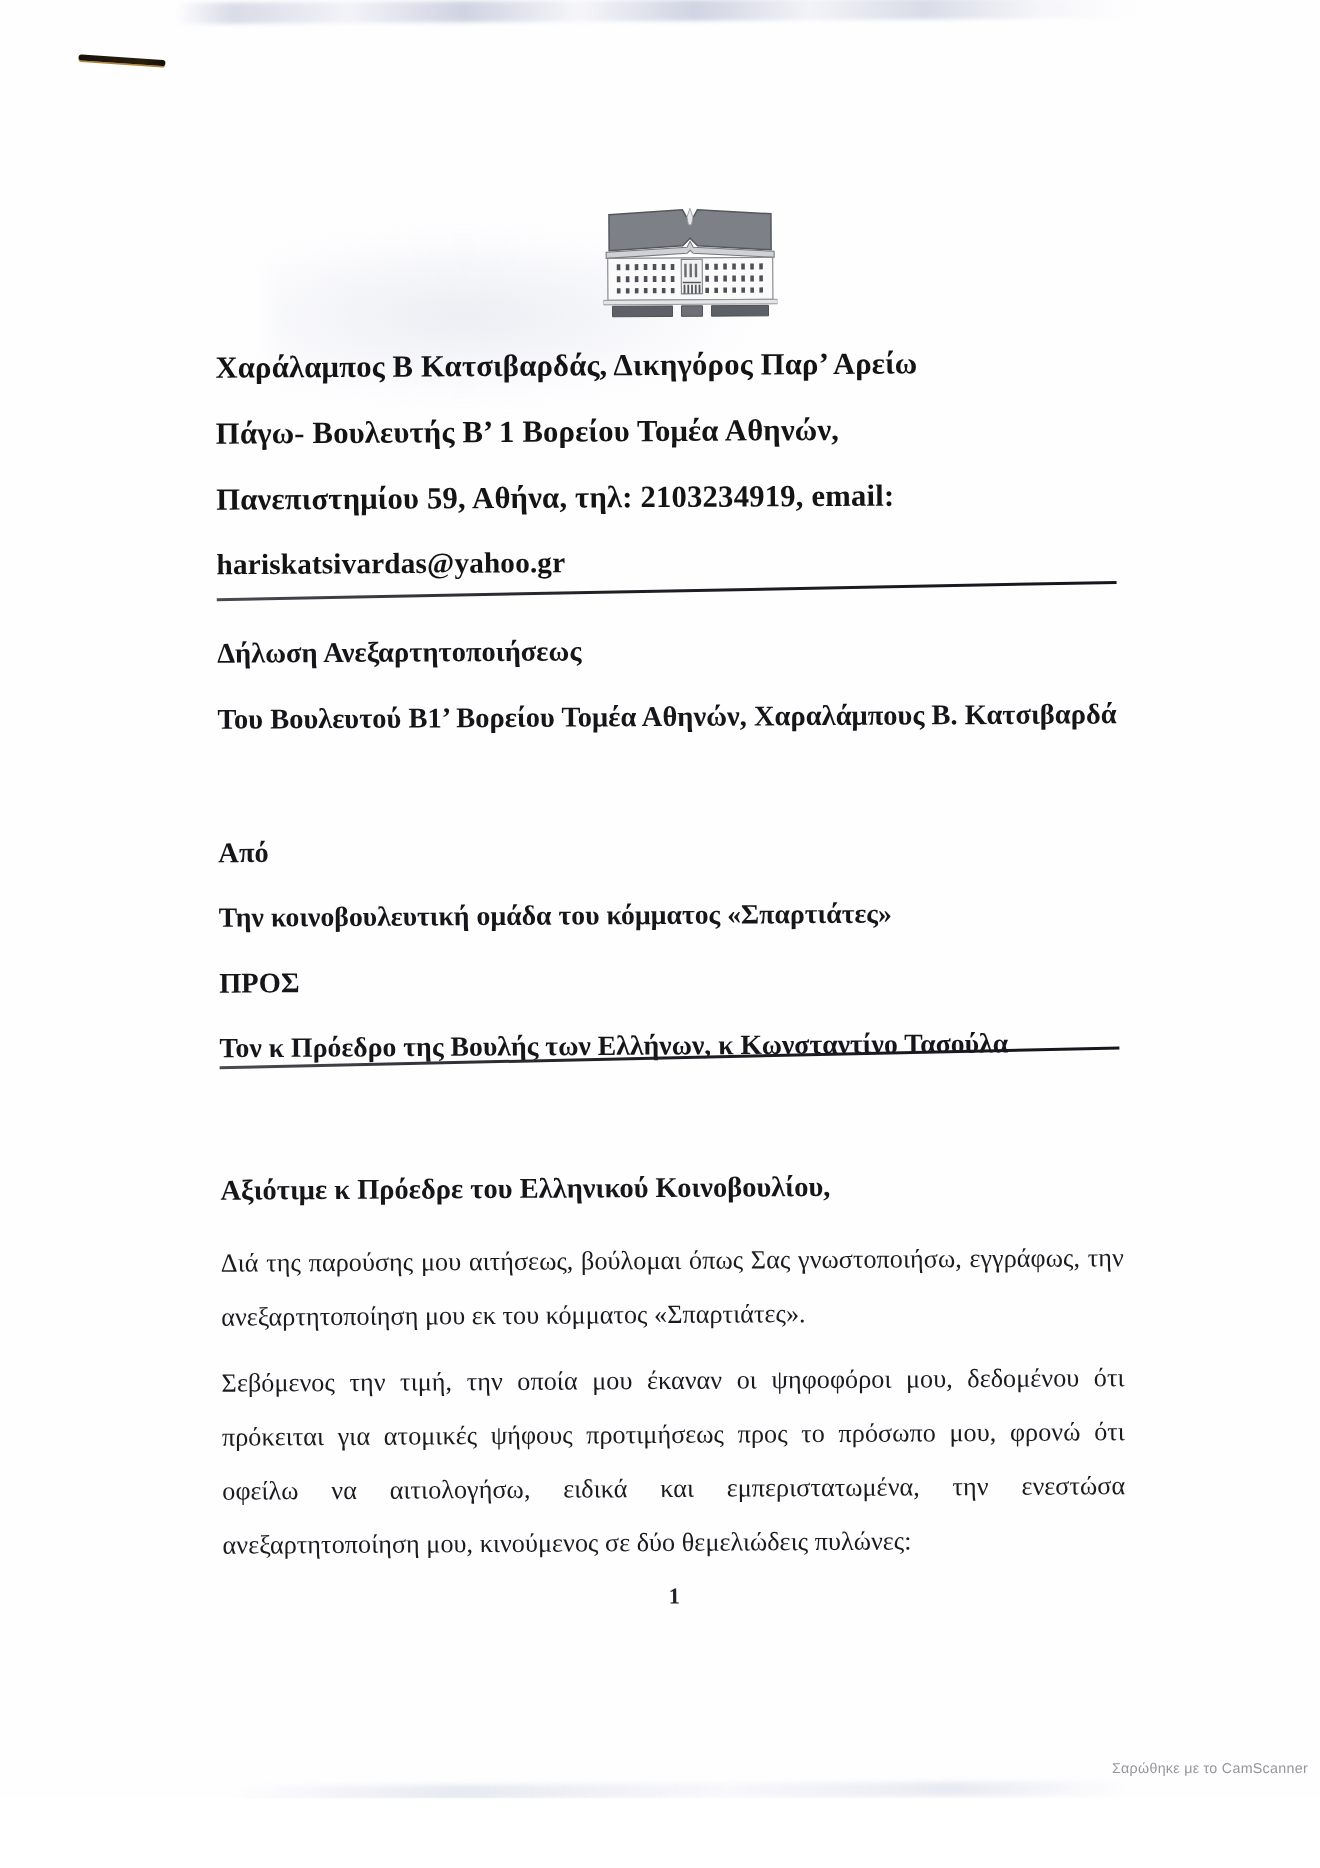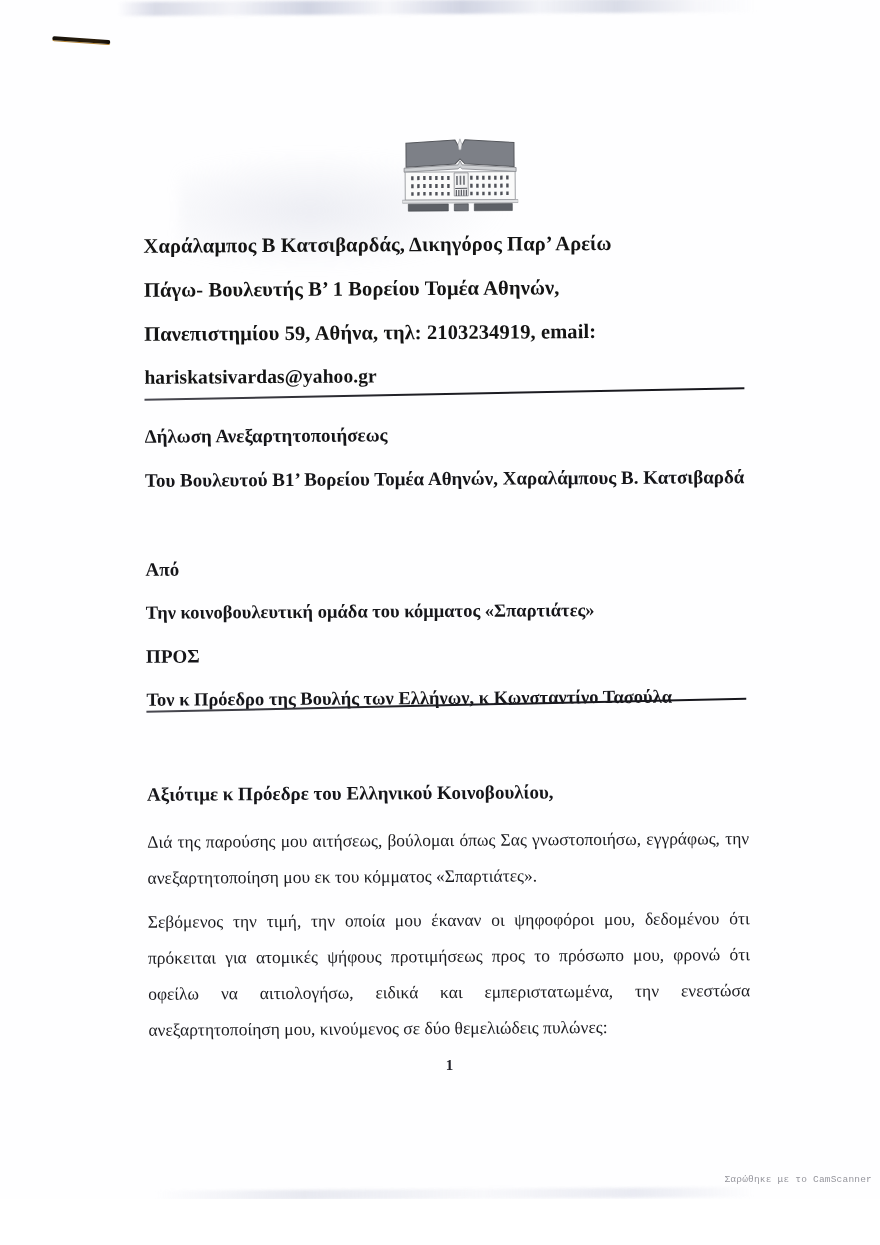"Σαρώθηκε με το CamScanner" .camscanner { font-family: Liberation Mono, monospace -> Liberation Sans, sans-serif }
